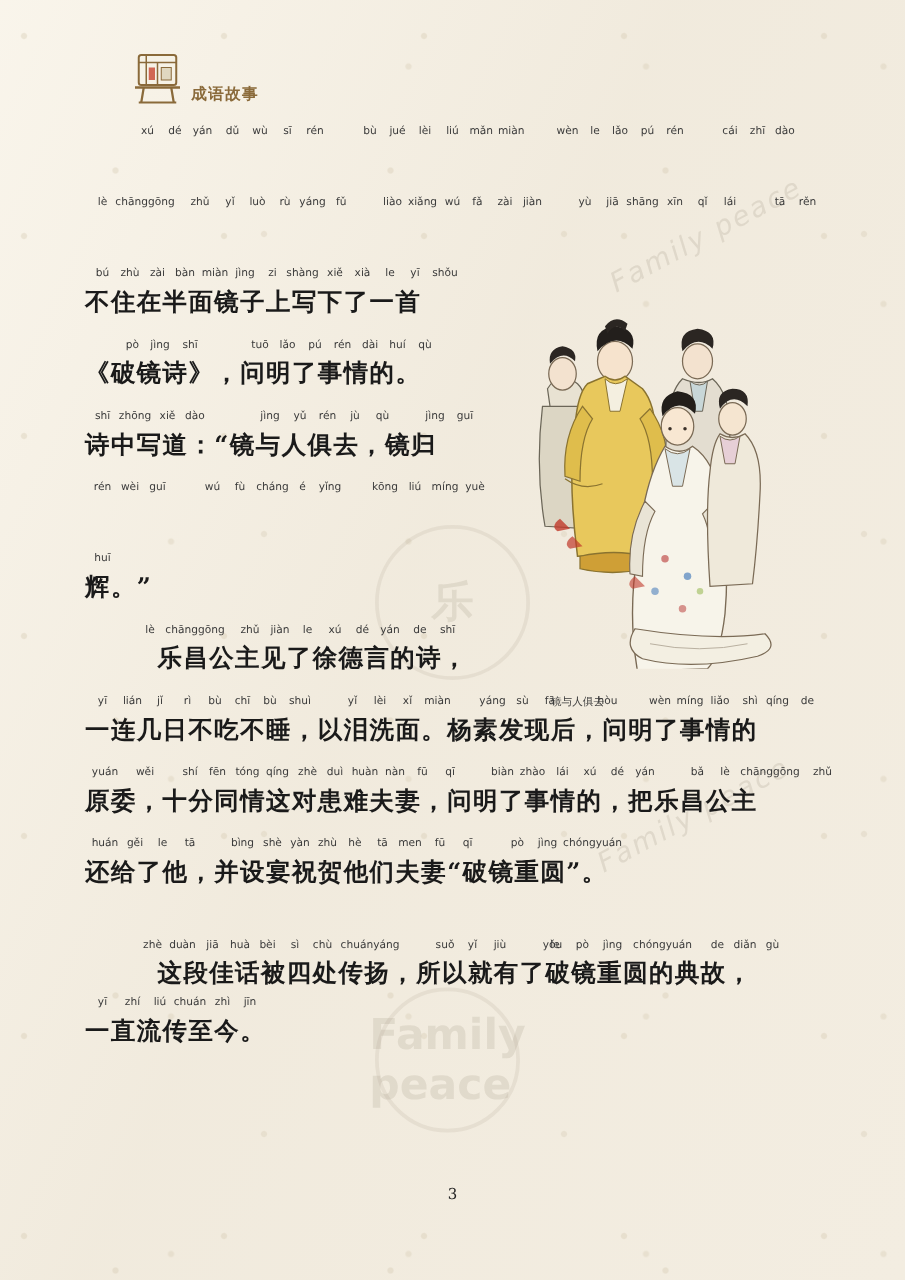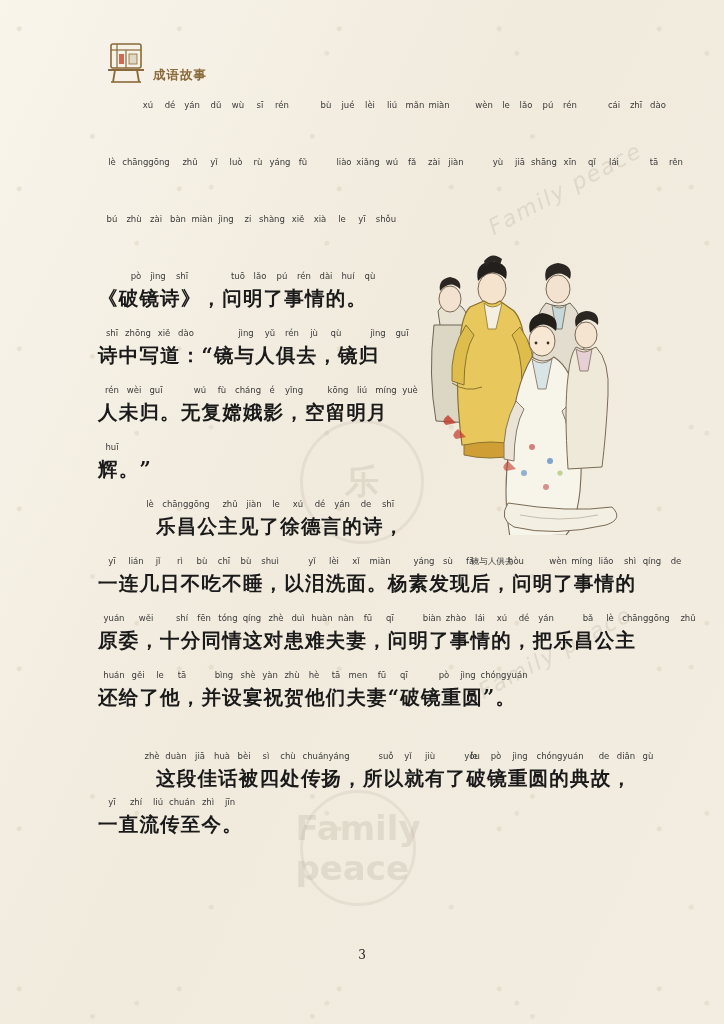"xú" .line { margin-left: 30px -> none }
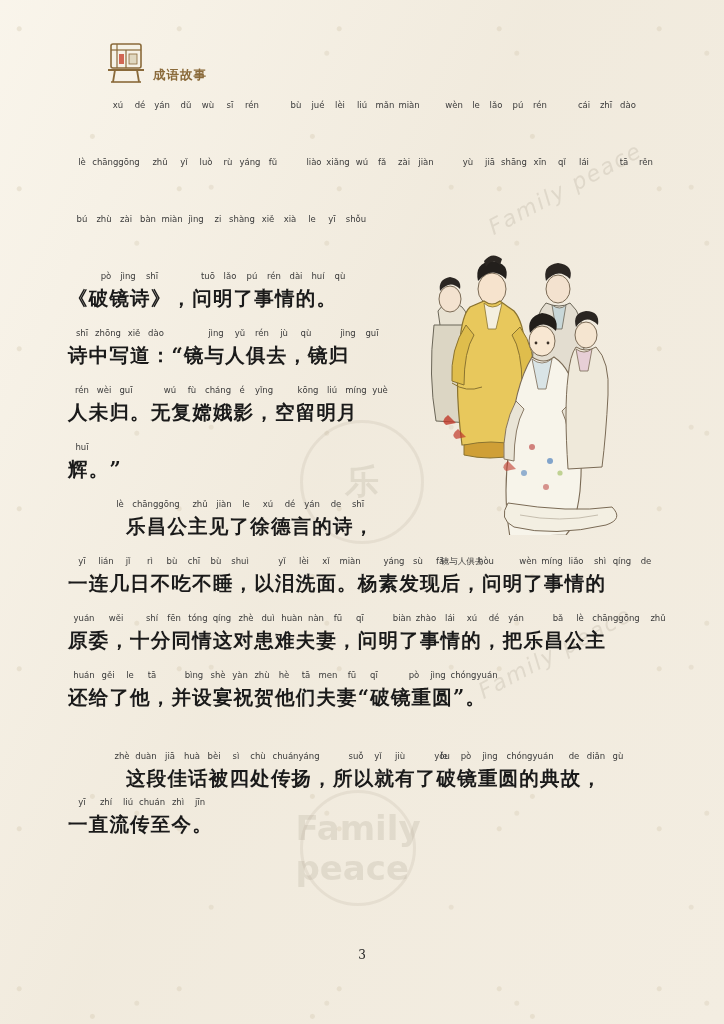"不住在半面镜子上写下了一首" div.han-row { html: none -> <div>不住在半面镜子上写下了一首</div> }
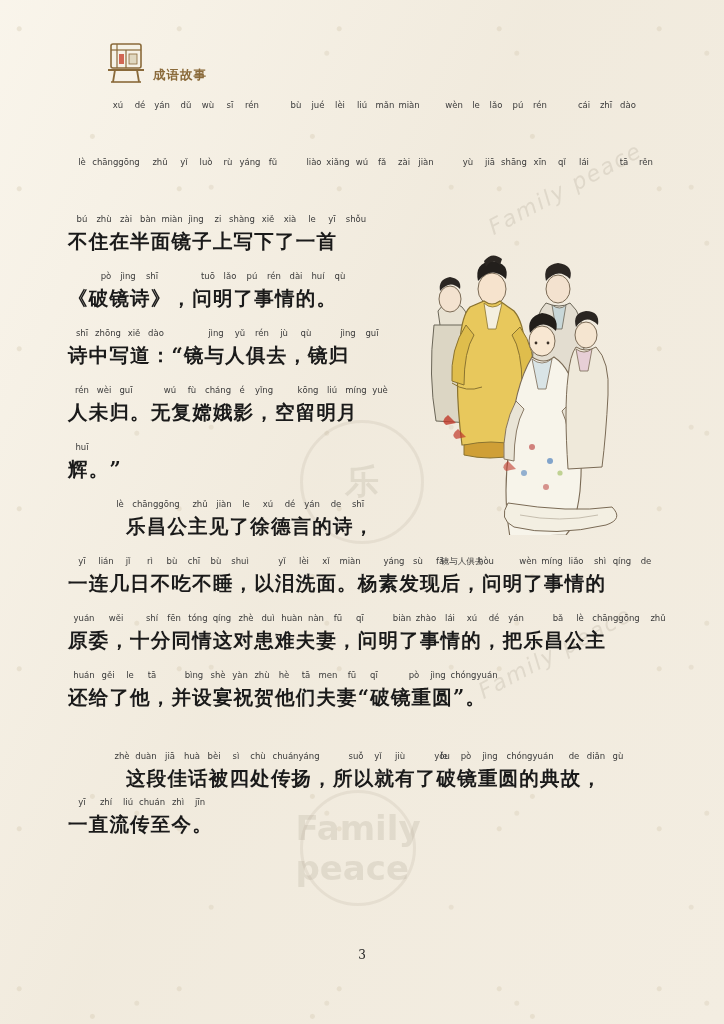"人未归。无复嫦娥影，空留明月" div.han-row { html: <div>人未归。无复嫦娥影，空留明月</div> -> none }
